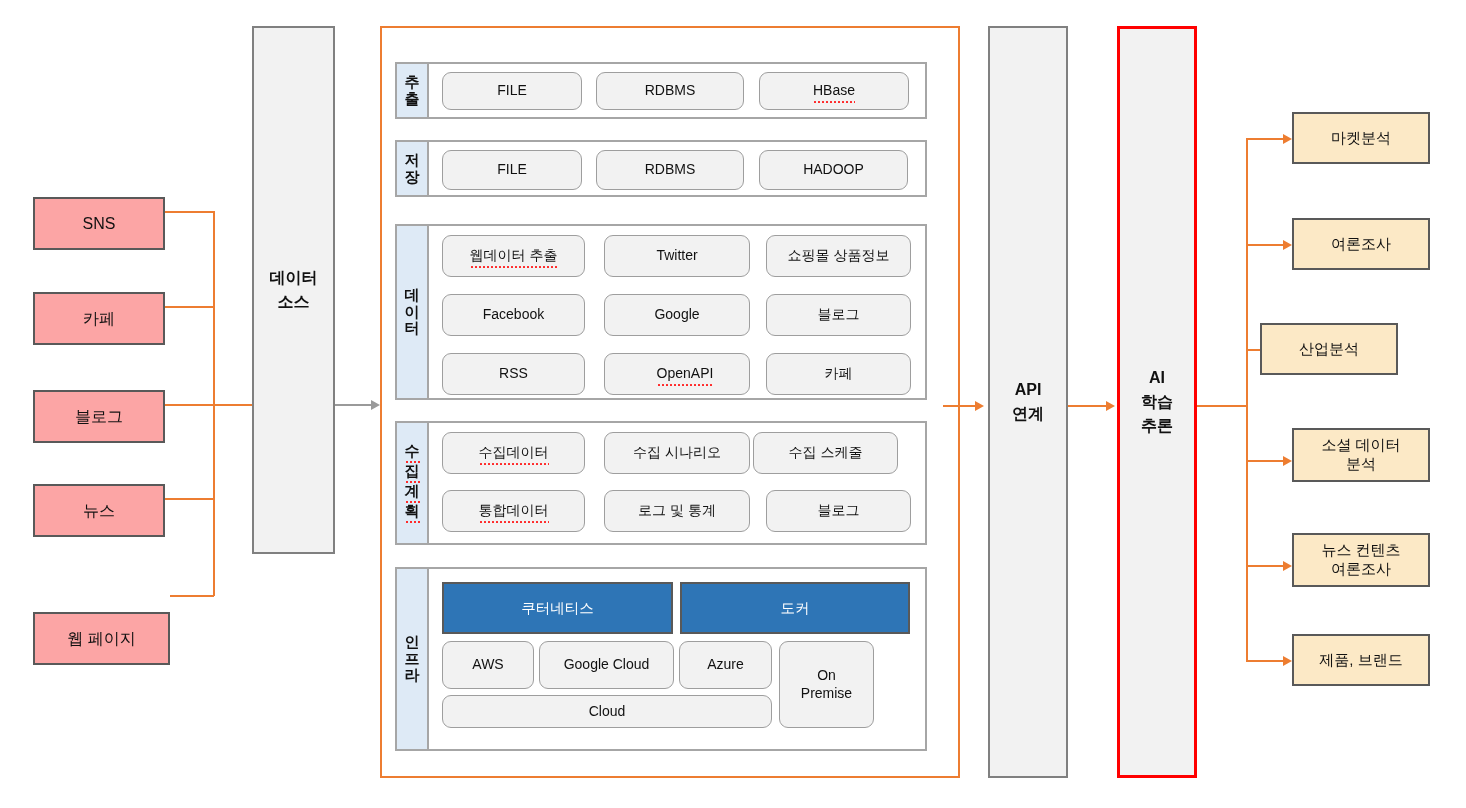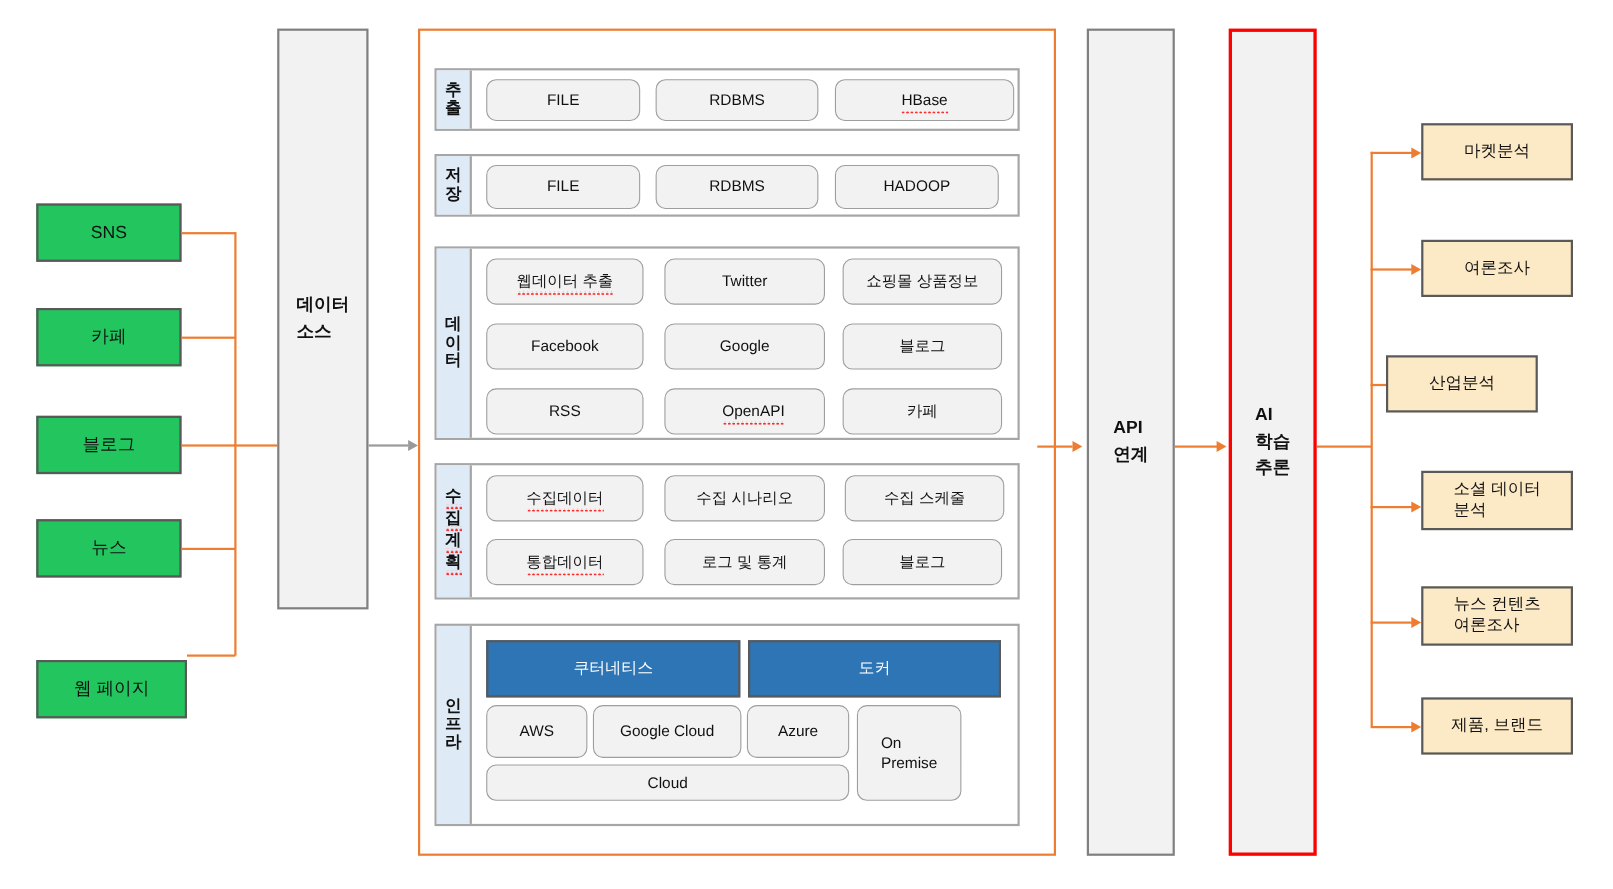"FILE" .ctr { text-align: none -> center }
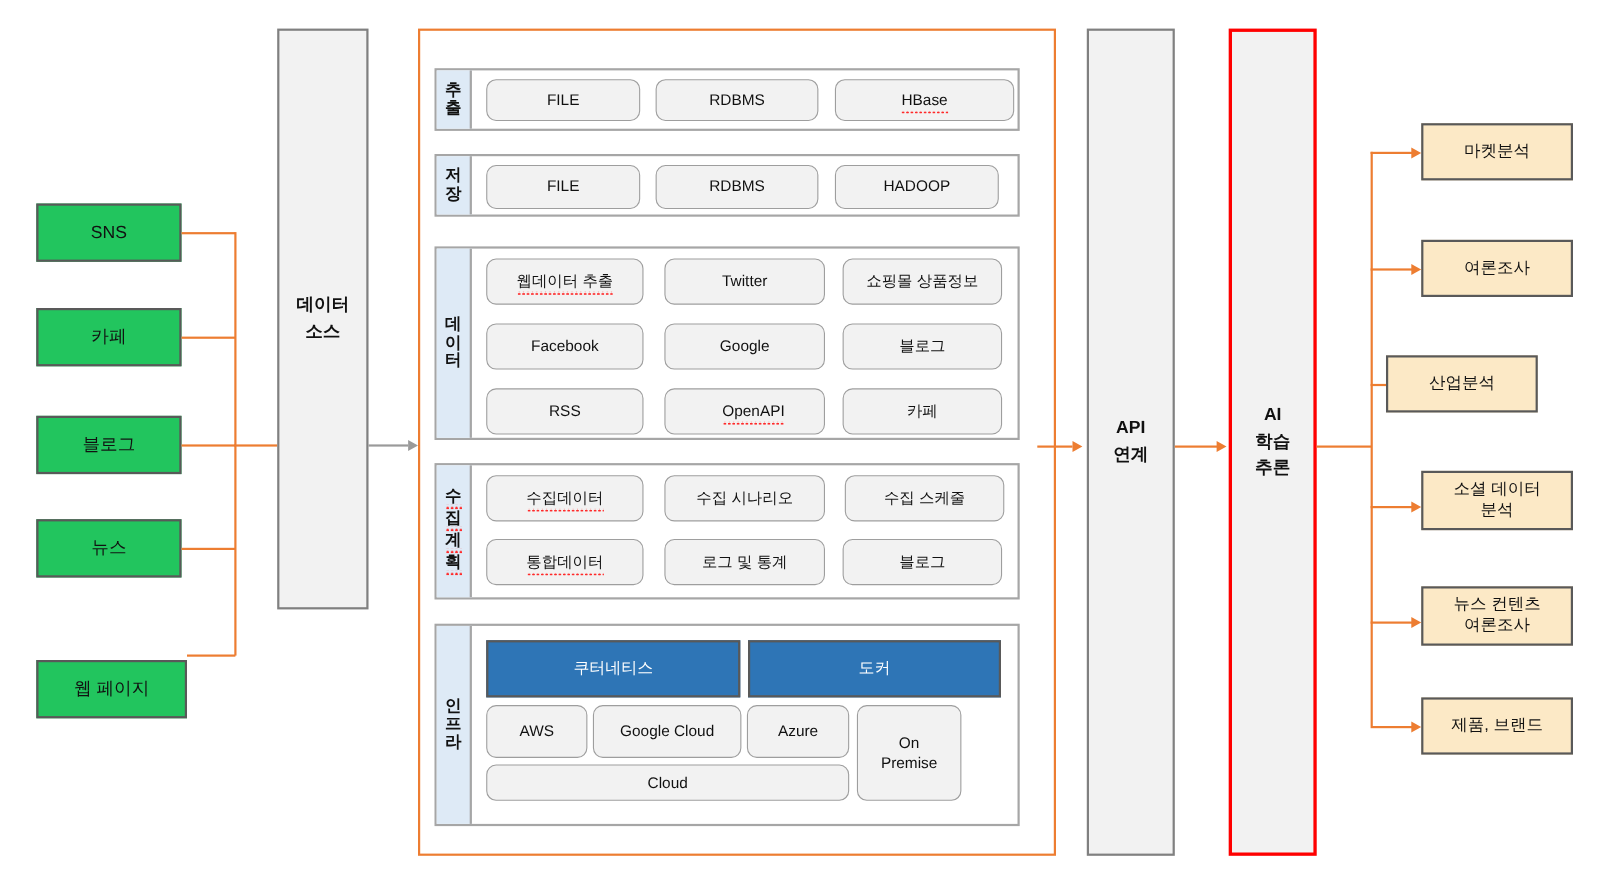"HBase" div.abs { width: 163px -> 150px }
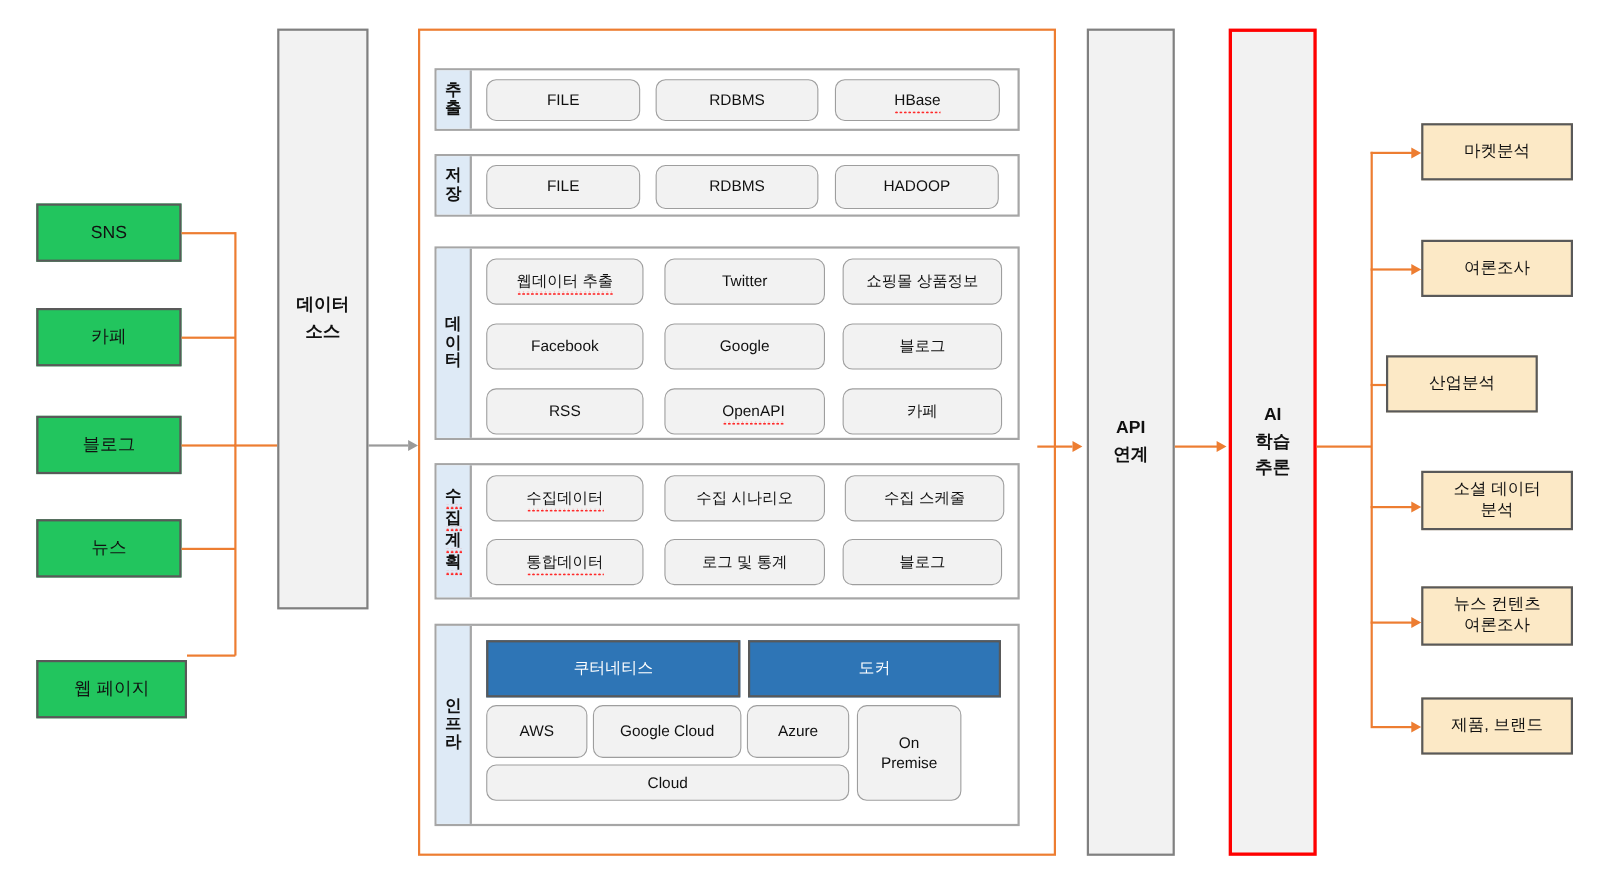"SNS" .src-box { background: #22c55e -> #fca5a5; margin-top: none -> 12px }
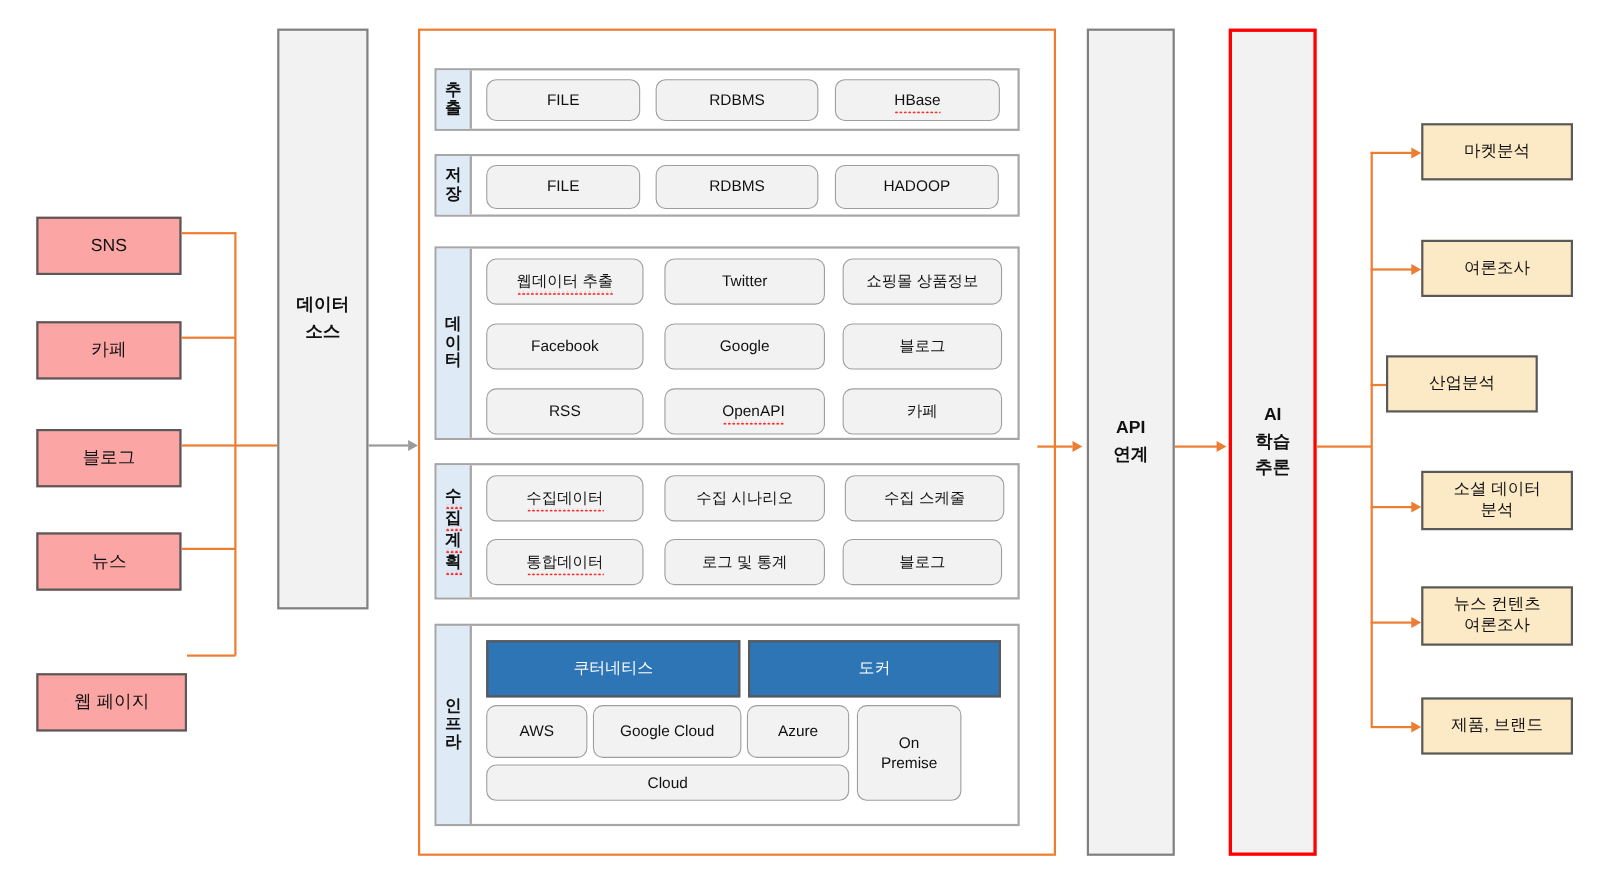"수집 스케줄" div.abs { left: 339px -> 324px }
